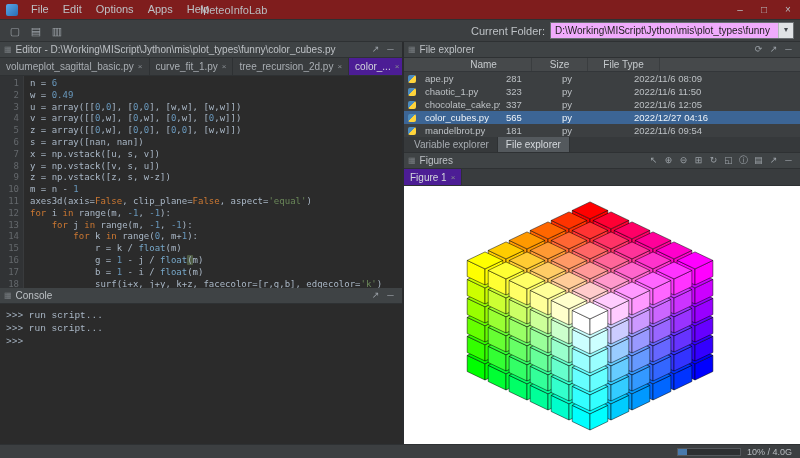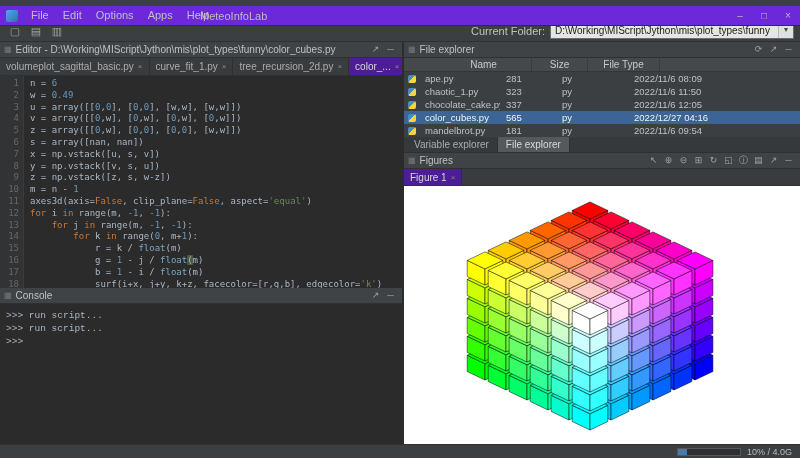"File" .titlebar { background: #6d28d9 -> #7f1d1d; margin-top: 6px -> none }
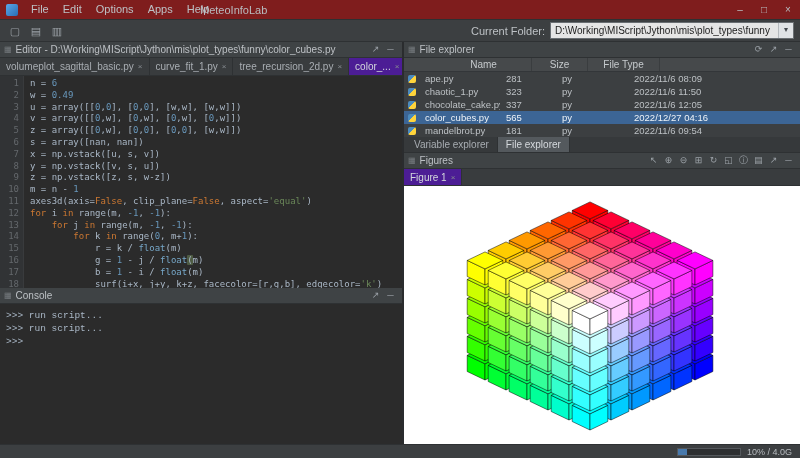"D:\Working\MIScript\Jython\mis\plot_type" .cf-combo { background: #e5e5e5 -> #f0abfc }
